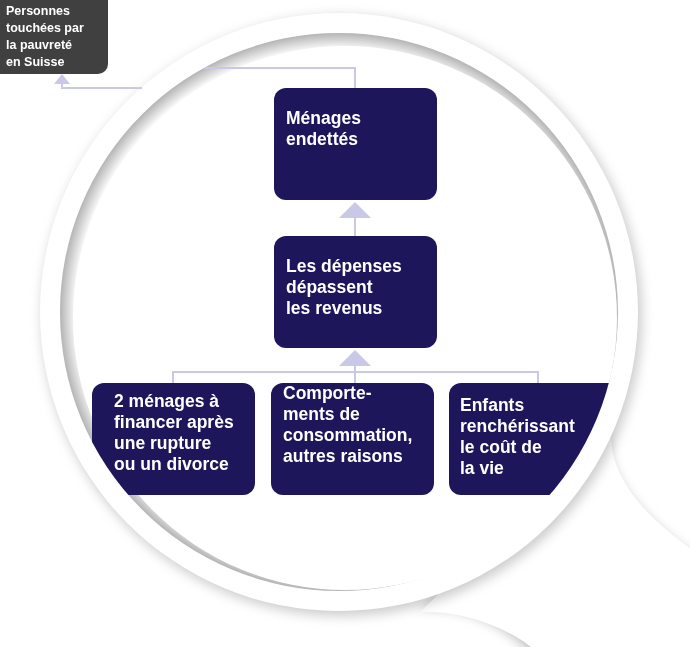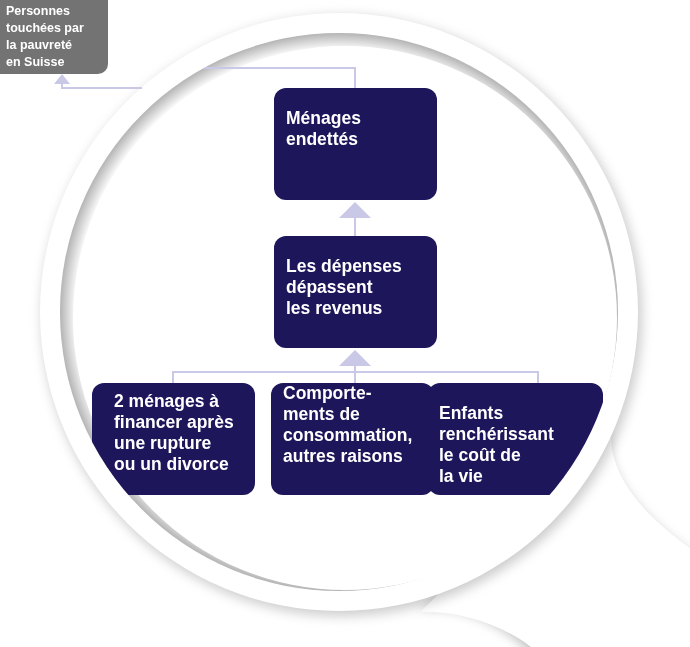"Personnes" .small-box { background: #737373 -> #404040 }
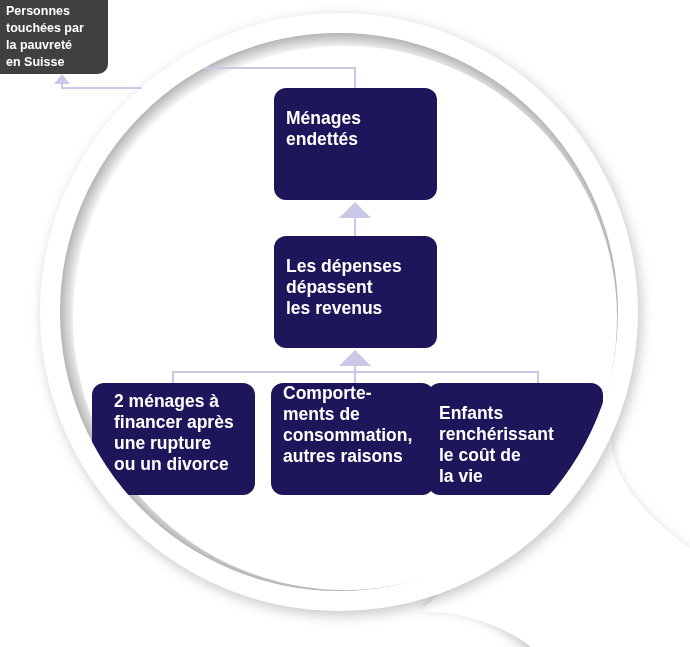"Enfants" div.box { left: 428px -> 449px; padding-top: 20px -> 12px }
